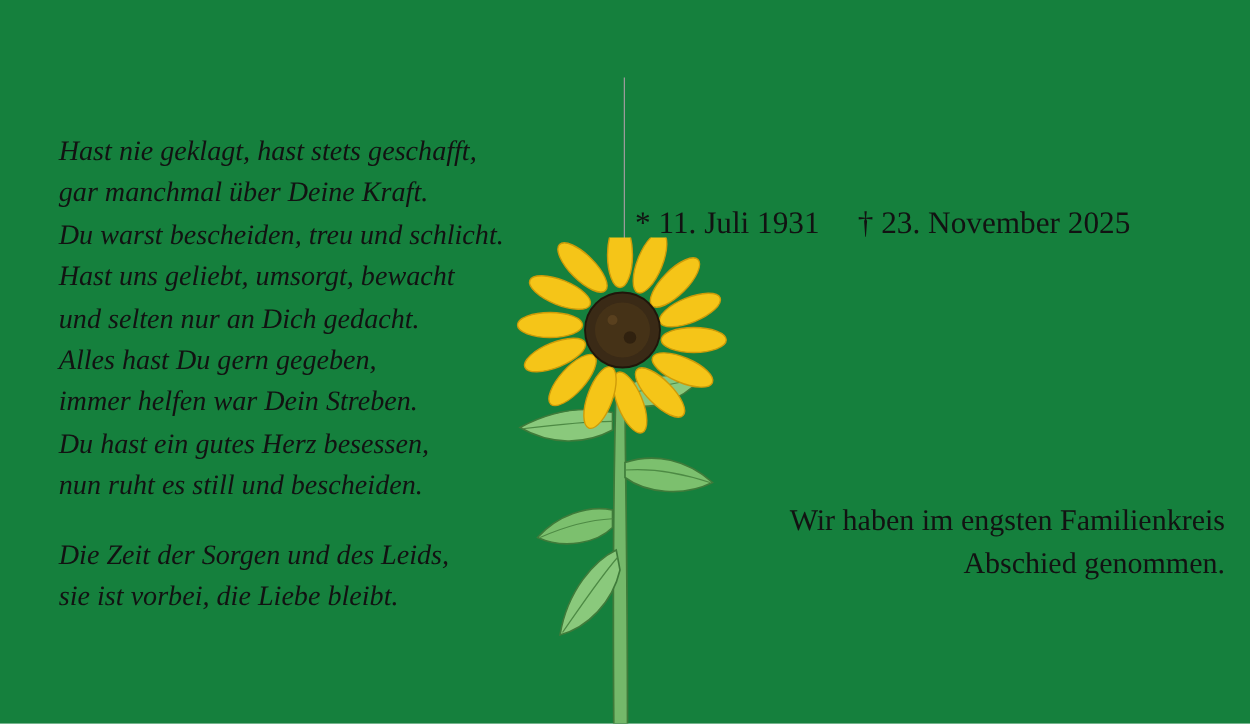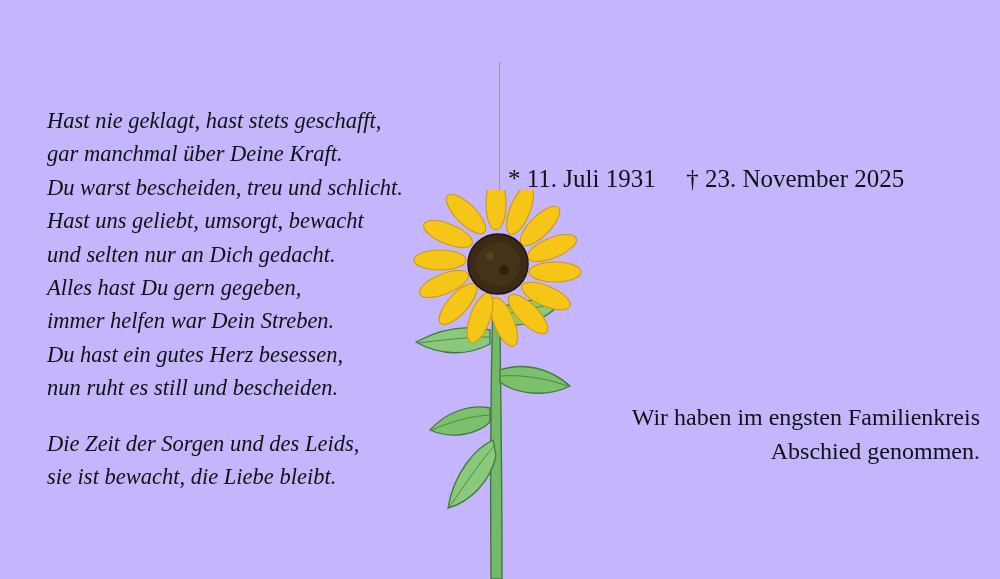"Hast nie geklagt, hast stets" #page { background: #c4b5fd -> #15803d }
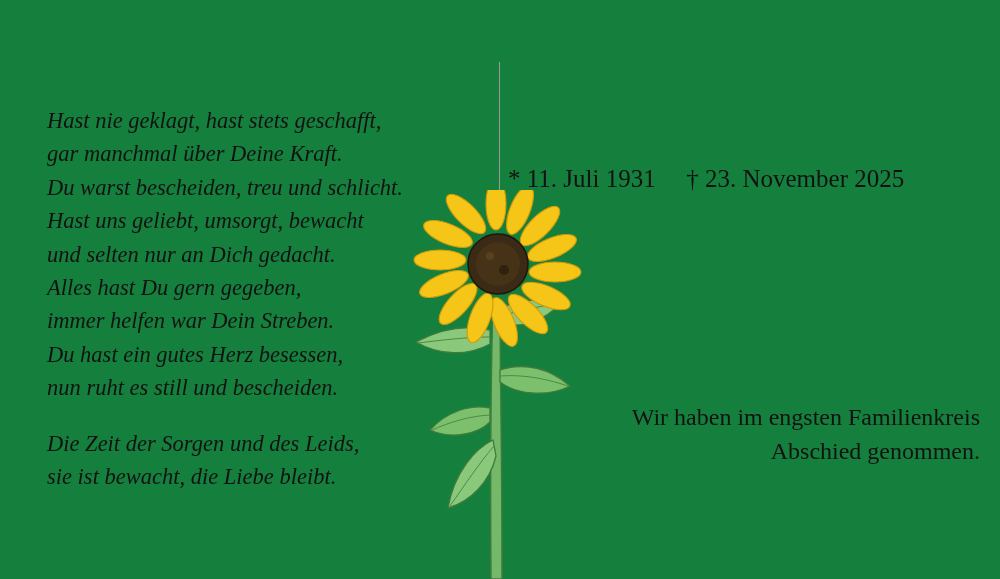"sie ist bewacht, die Liebe" span.line { text: bewacht -> vorbei }
